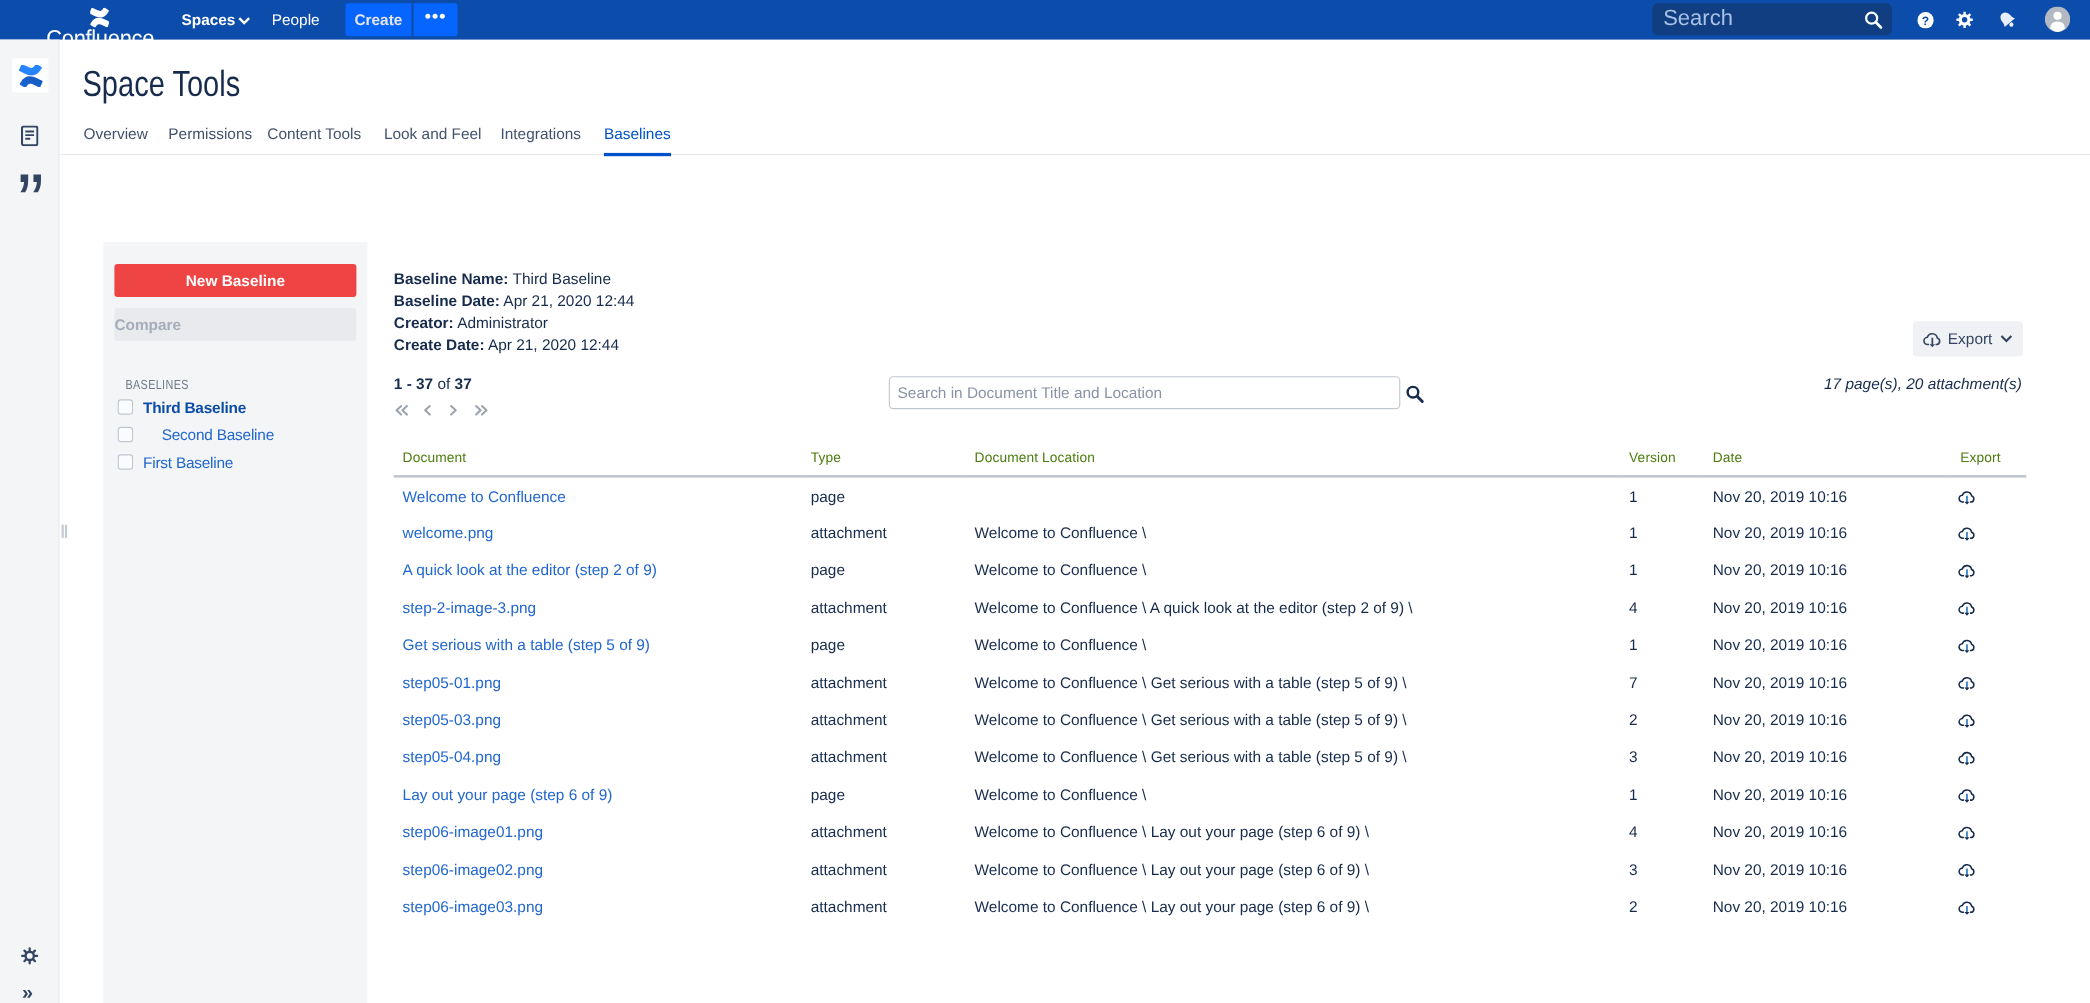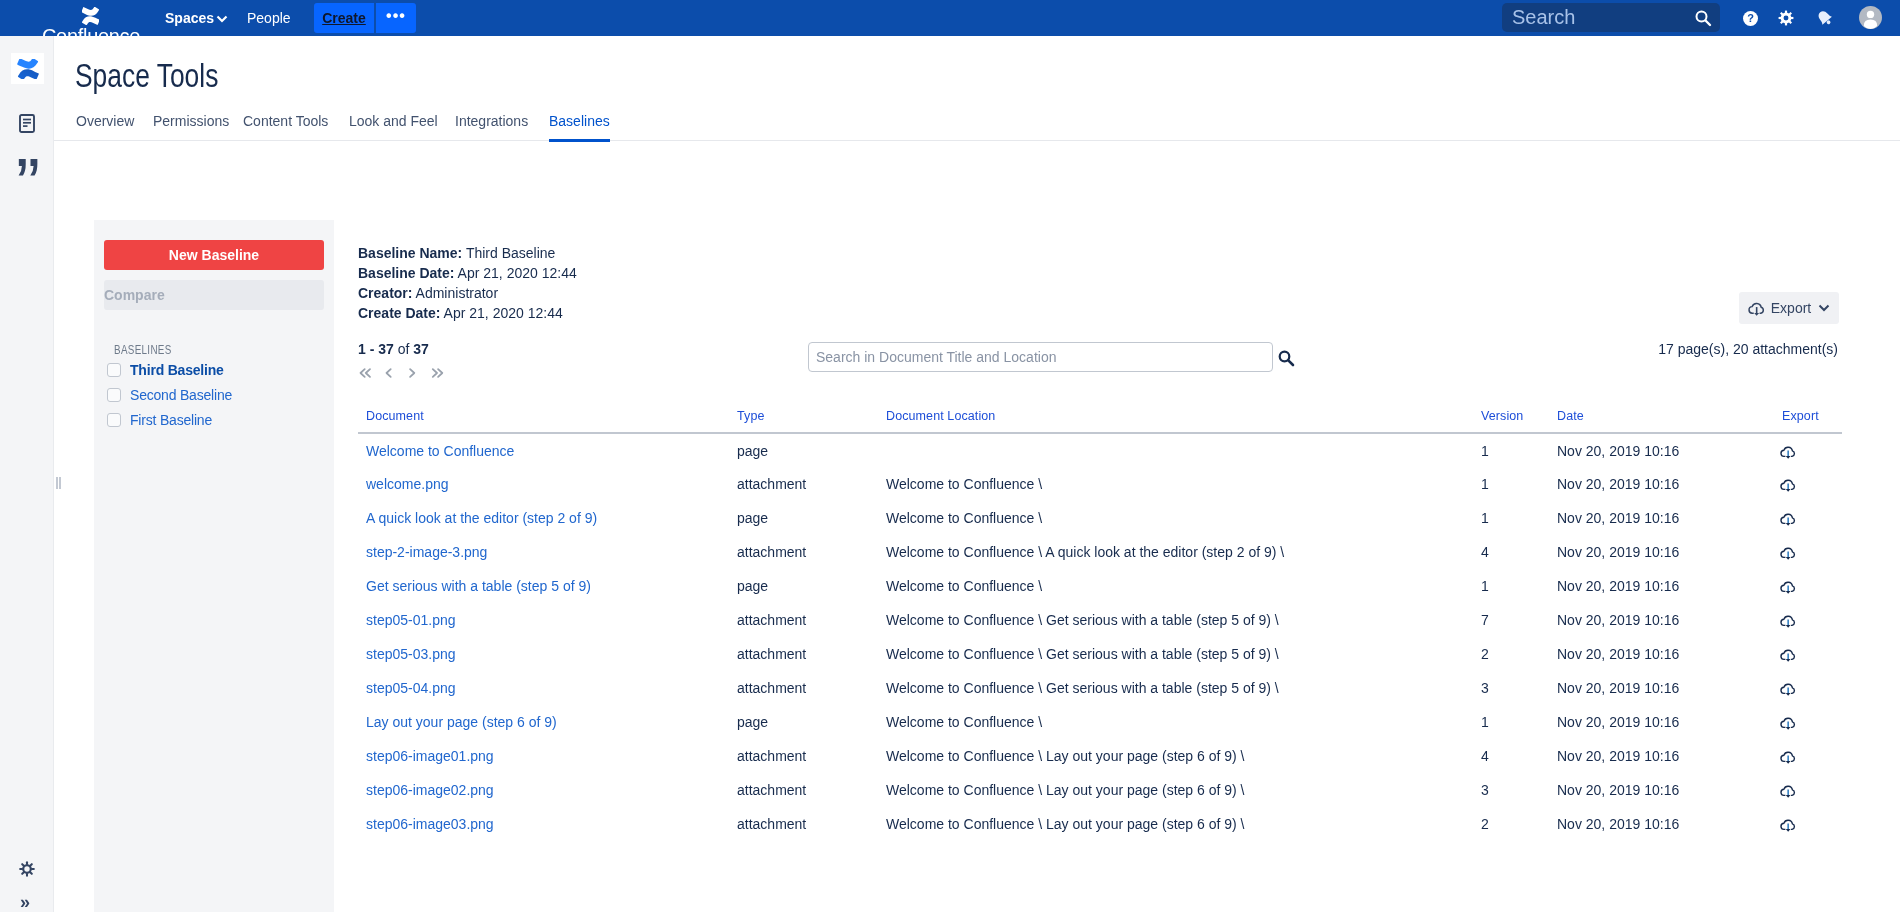"Create" .btn-create { color: #0f172a -> #e5e5e5; text-decoration: underline -> none }
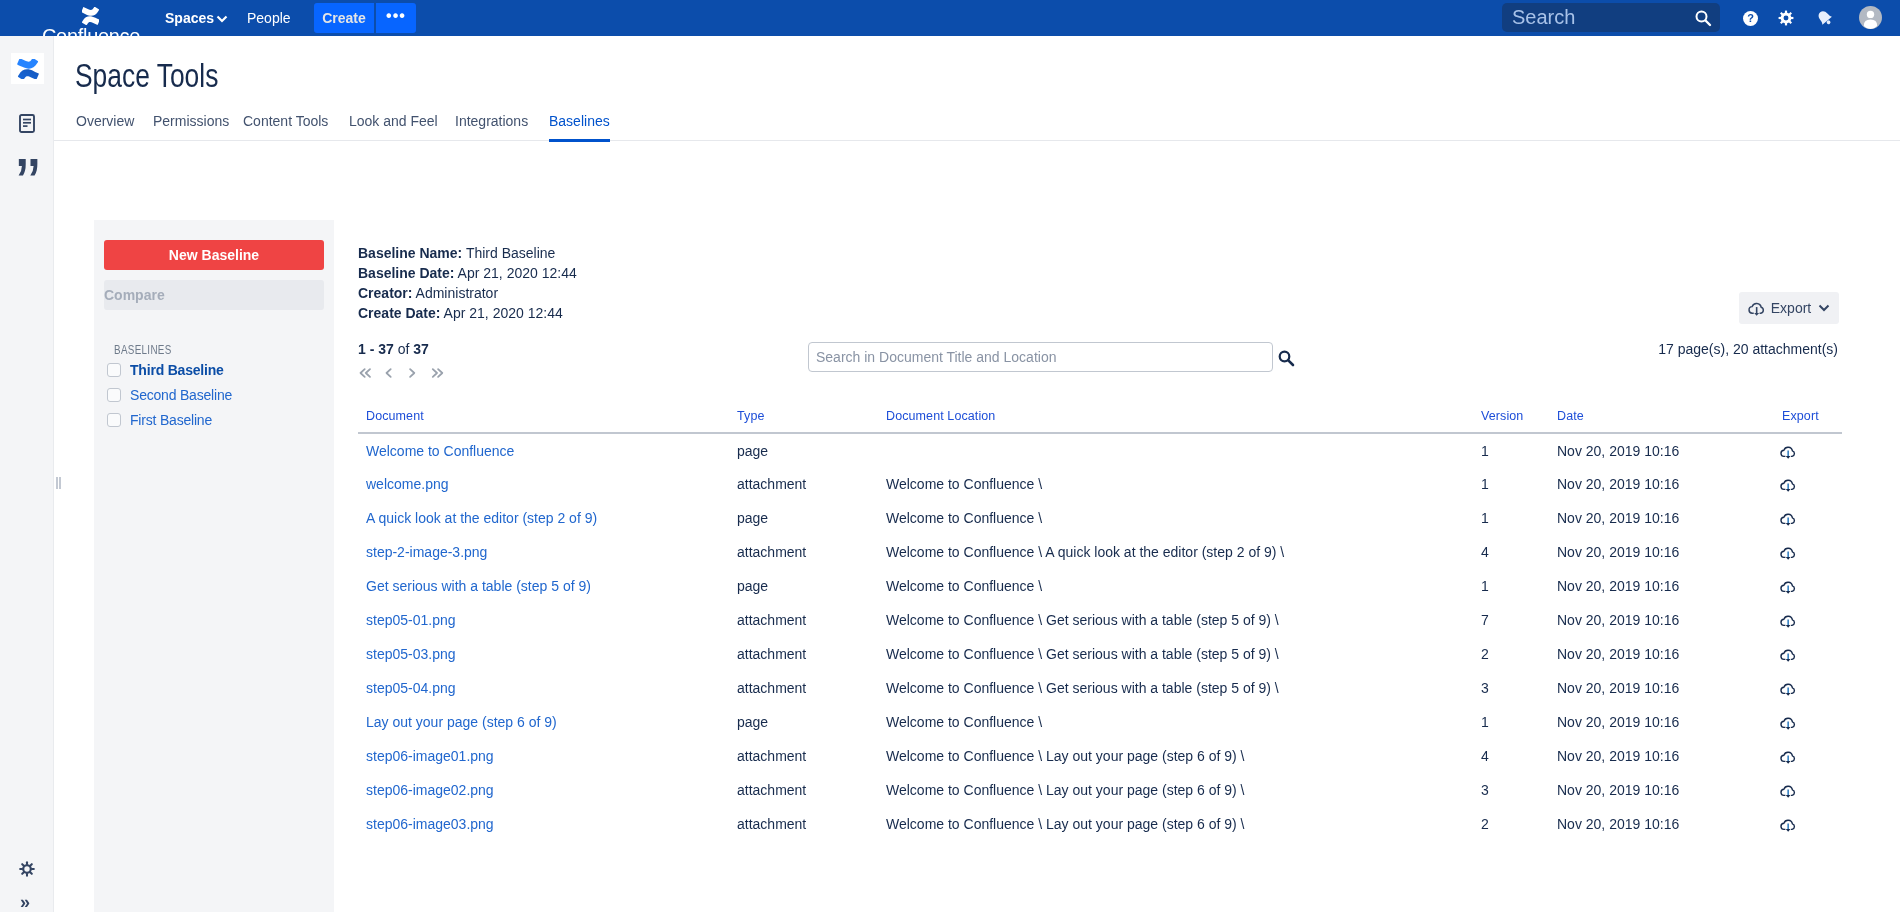"17 page(s), 20 attachment(s)" .counts { font-style: none -> italic }
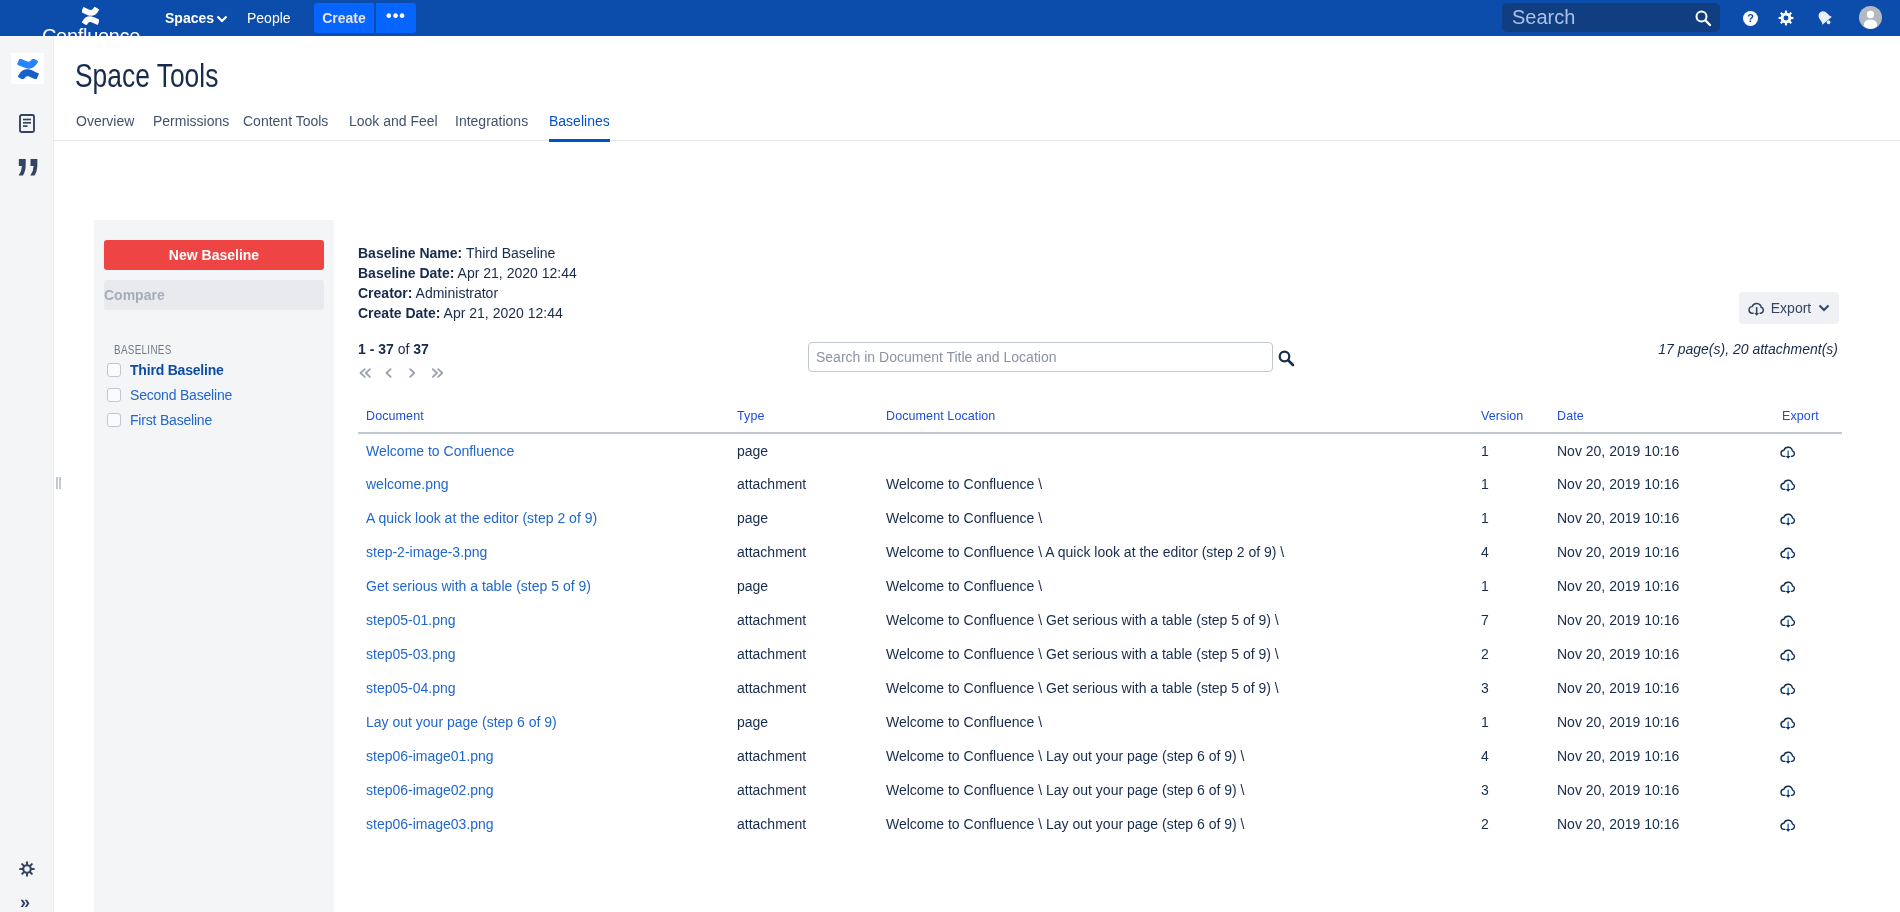"Second Baseline" div.bl-row { gap: none -> 17px }
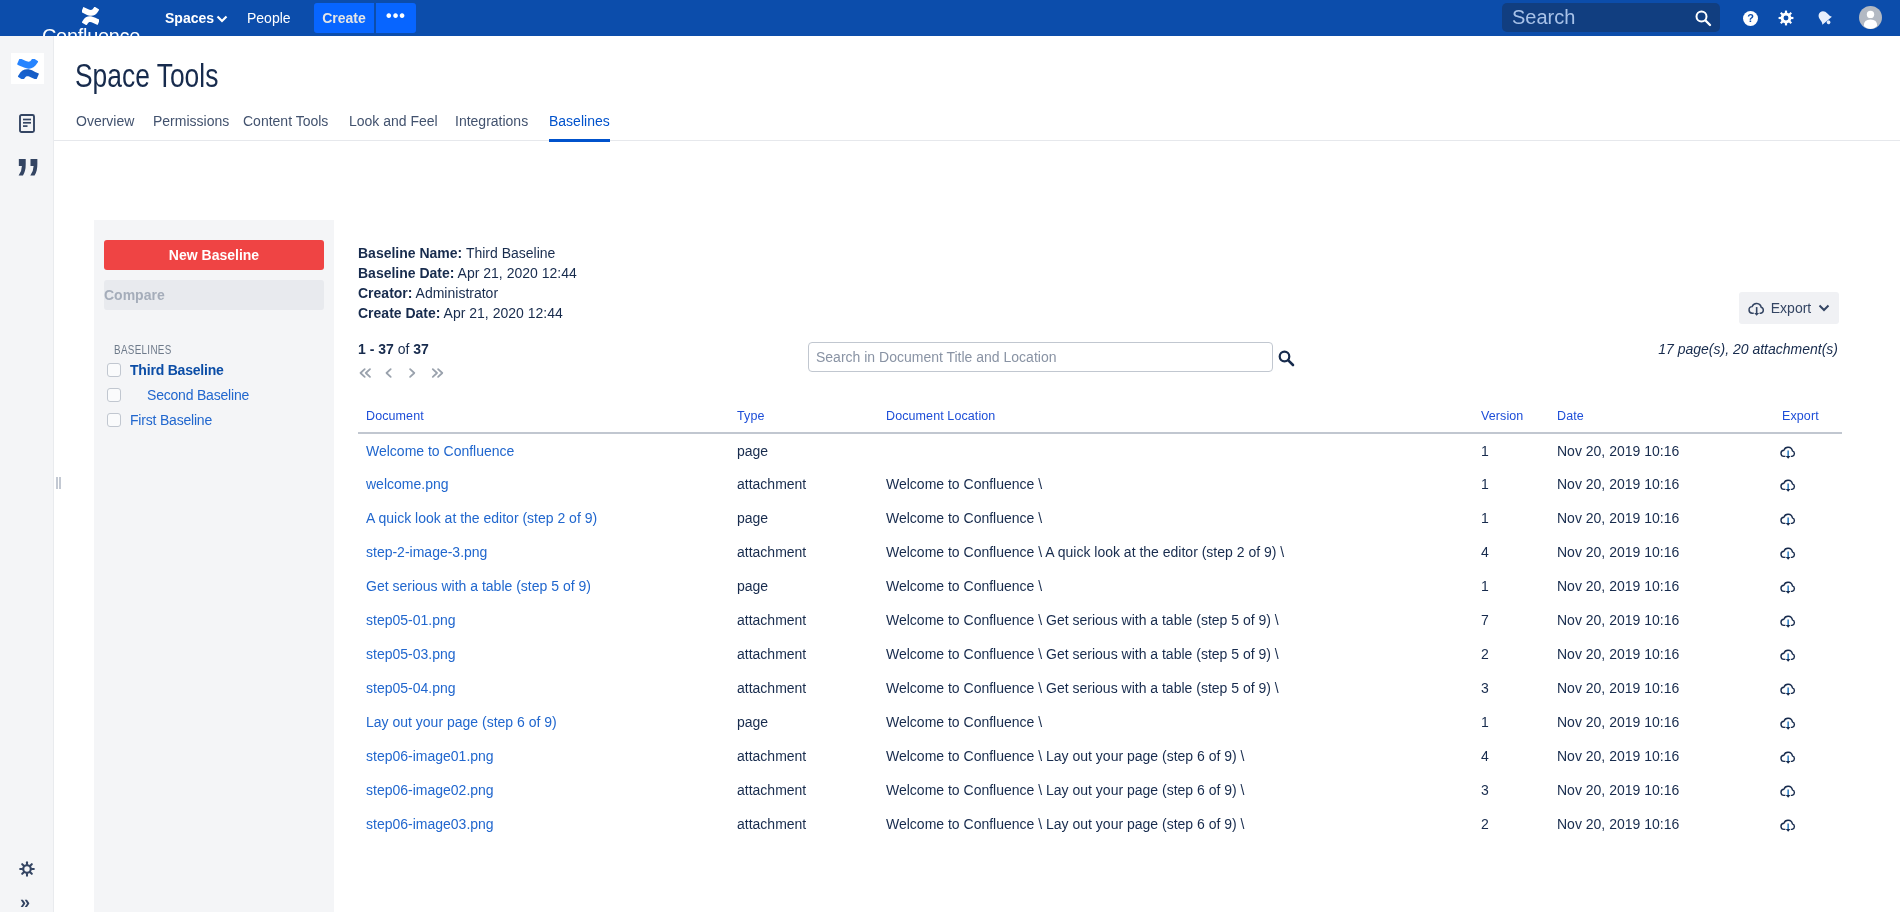"Document" .tbl th { color: #1d4ed8 -> #4d7c0f }
